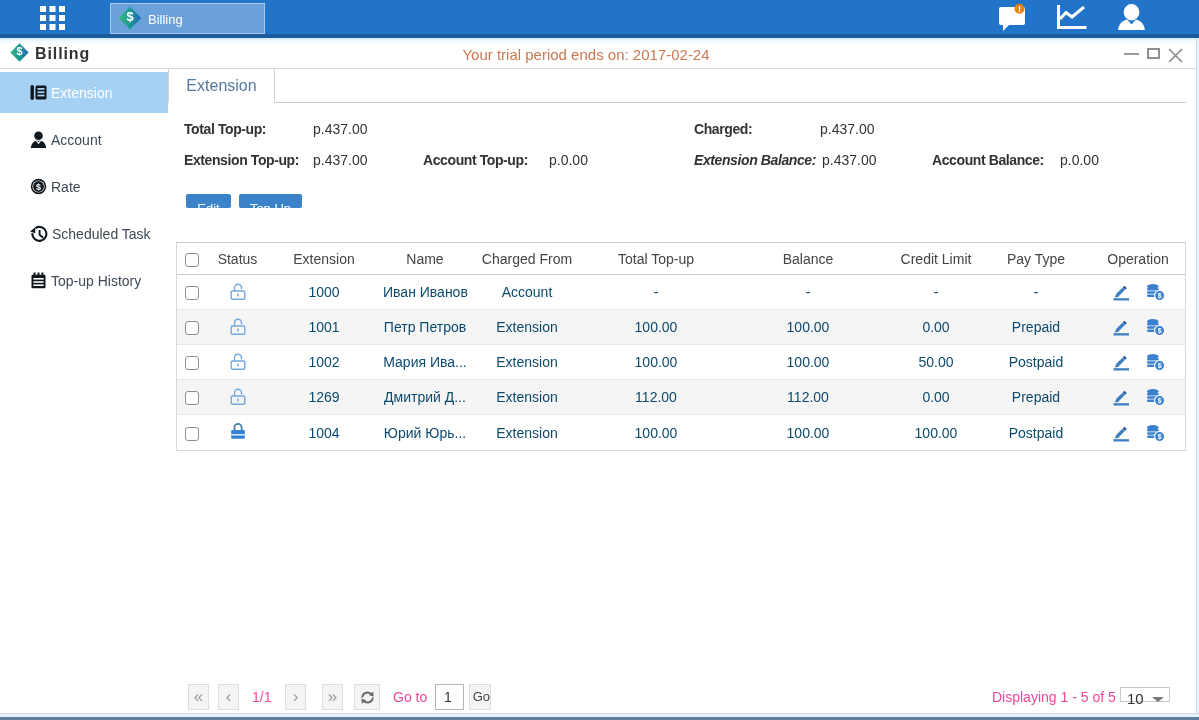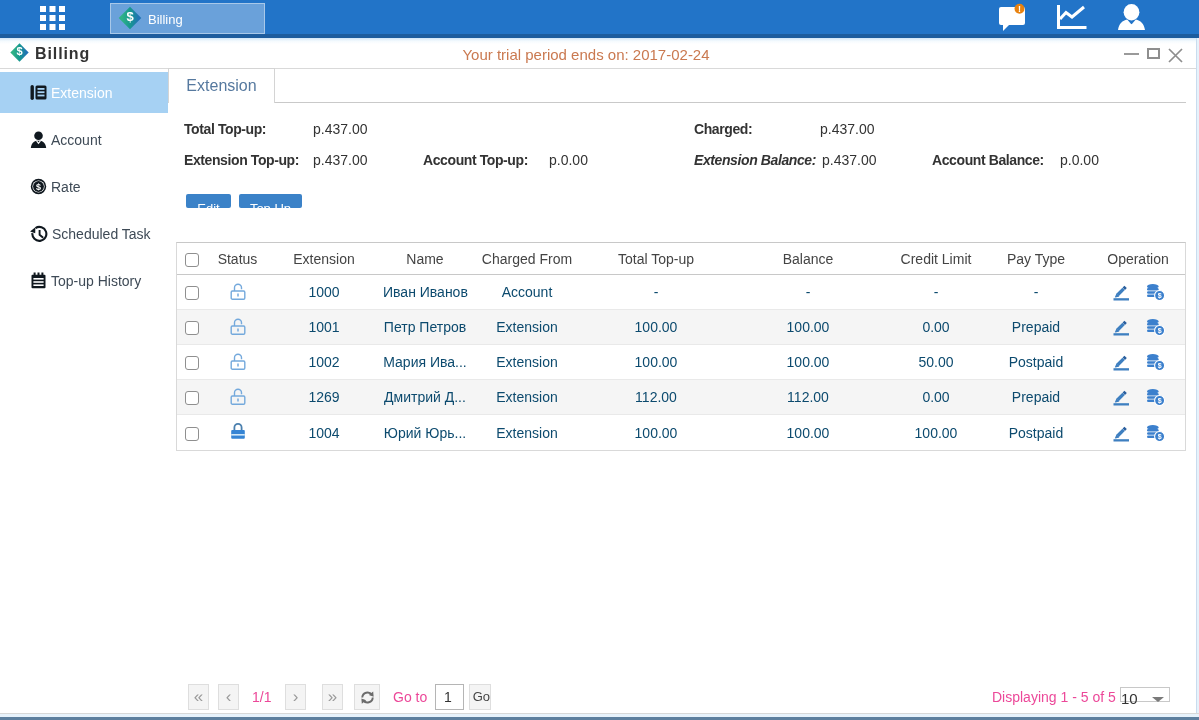"10" .pselect { padding-left: none -> 6px }
